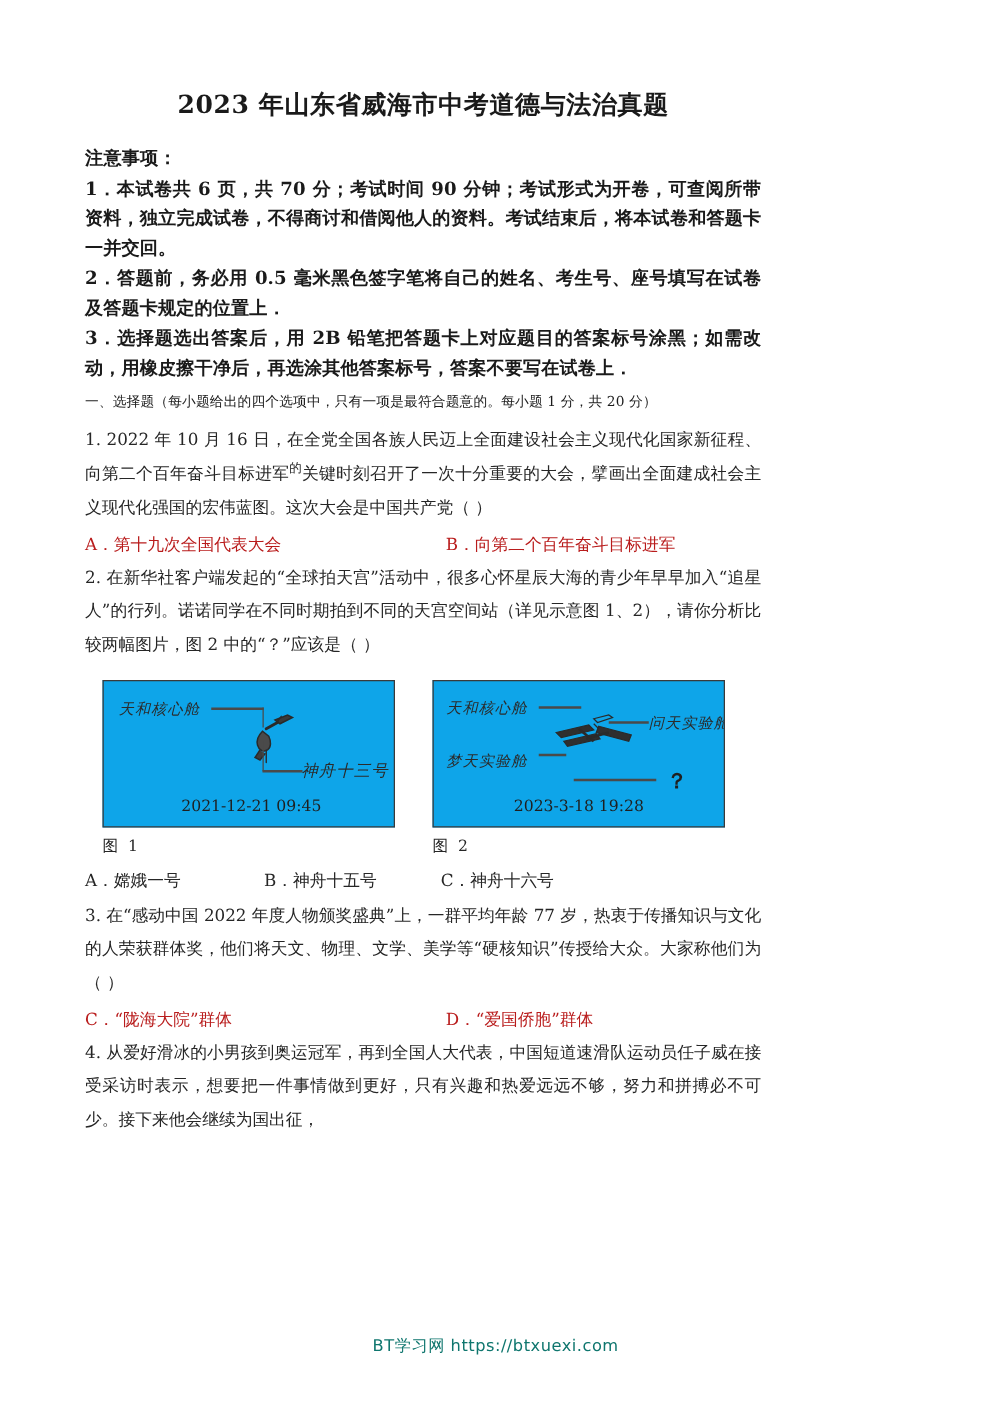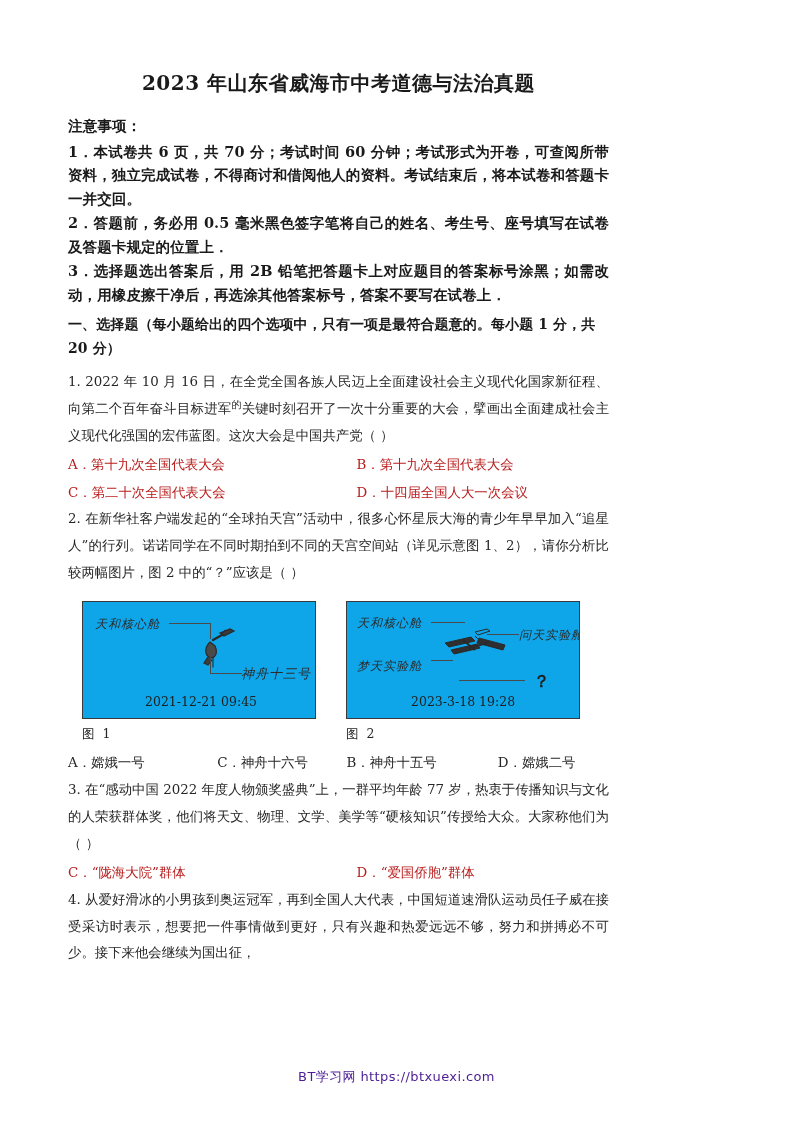"1．本试卷共 6 页，共 70 分；考试时间" div.notice-item { text: 60 -> 90 }
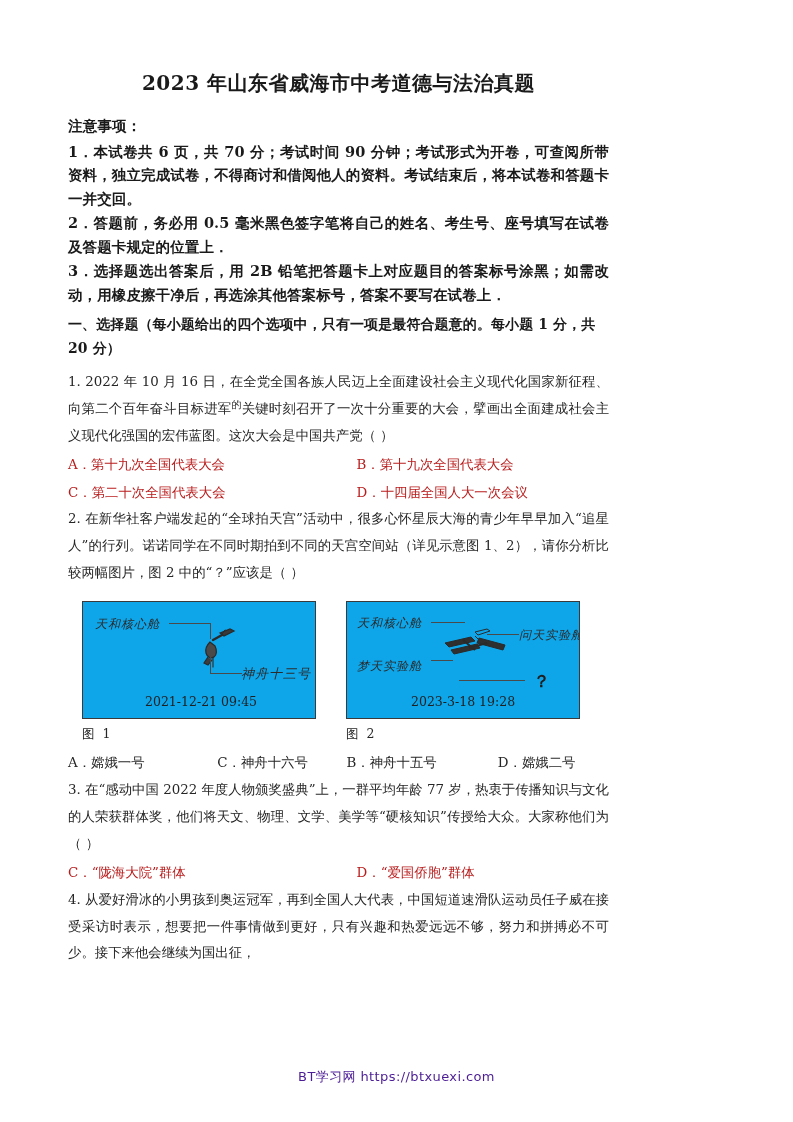"一、选择题（每小题给出的四个选项中，只有一项是最符合题意的。每小题 1 分，共" .section-head { font-size: 14px -> 11px; font-weight: bold -> normal }
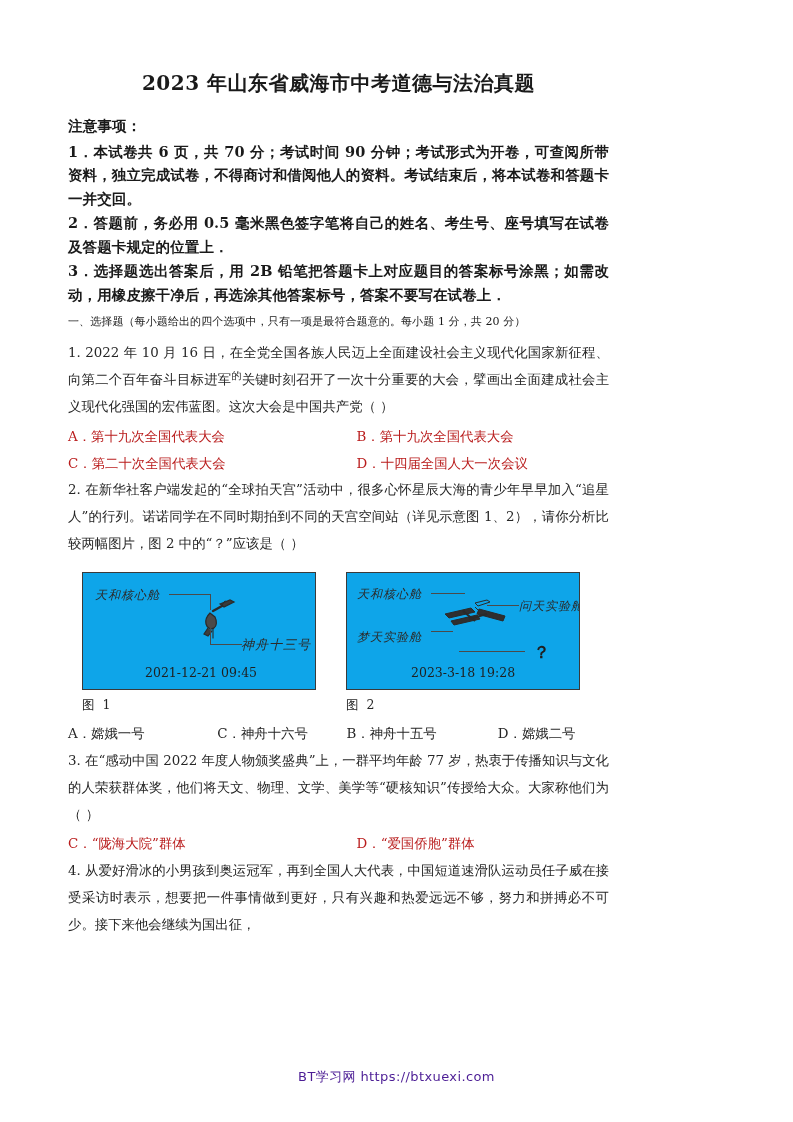"B．第十九次全国代表大会" div.opt { text: 第十九次全国代表大会 -> 向第二个百年奋斗目标进军 }
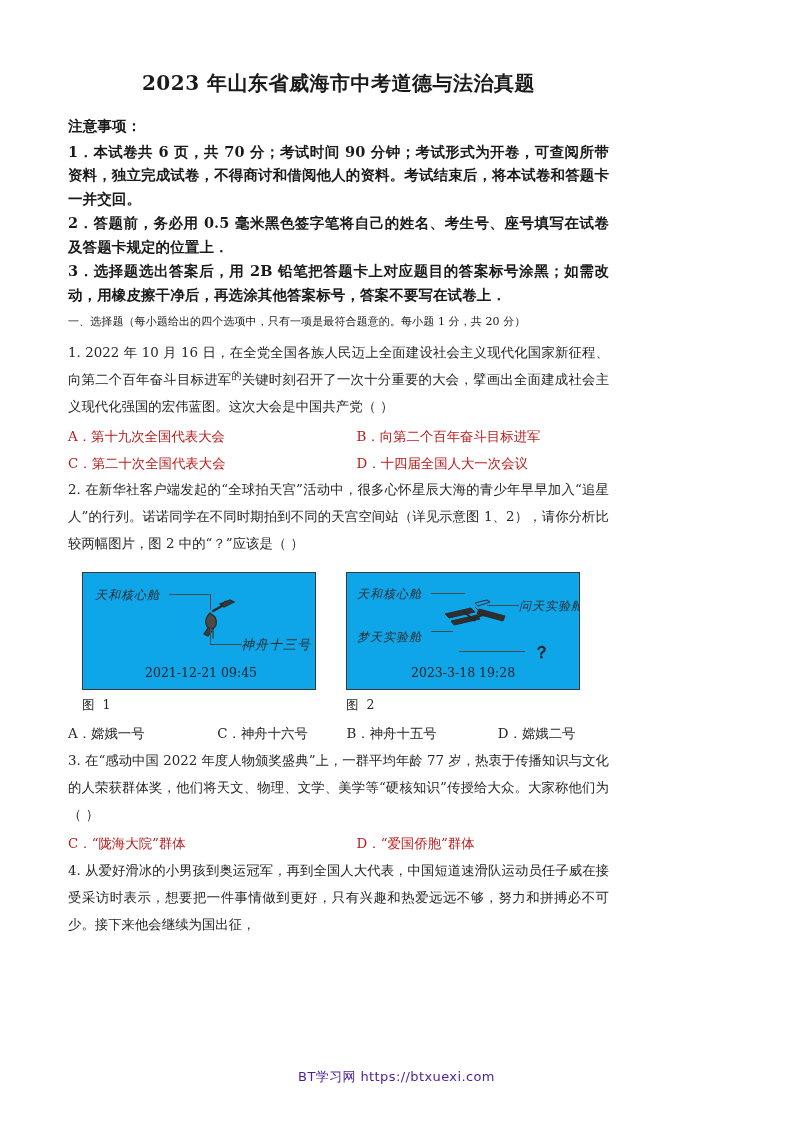"C．第二十次全国代表大会" div.opts-2col { html: <div> <div>C．第二十次全国代表大会</div> <div>D．十四届全国人大一次会议</div> </div> -> none }
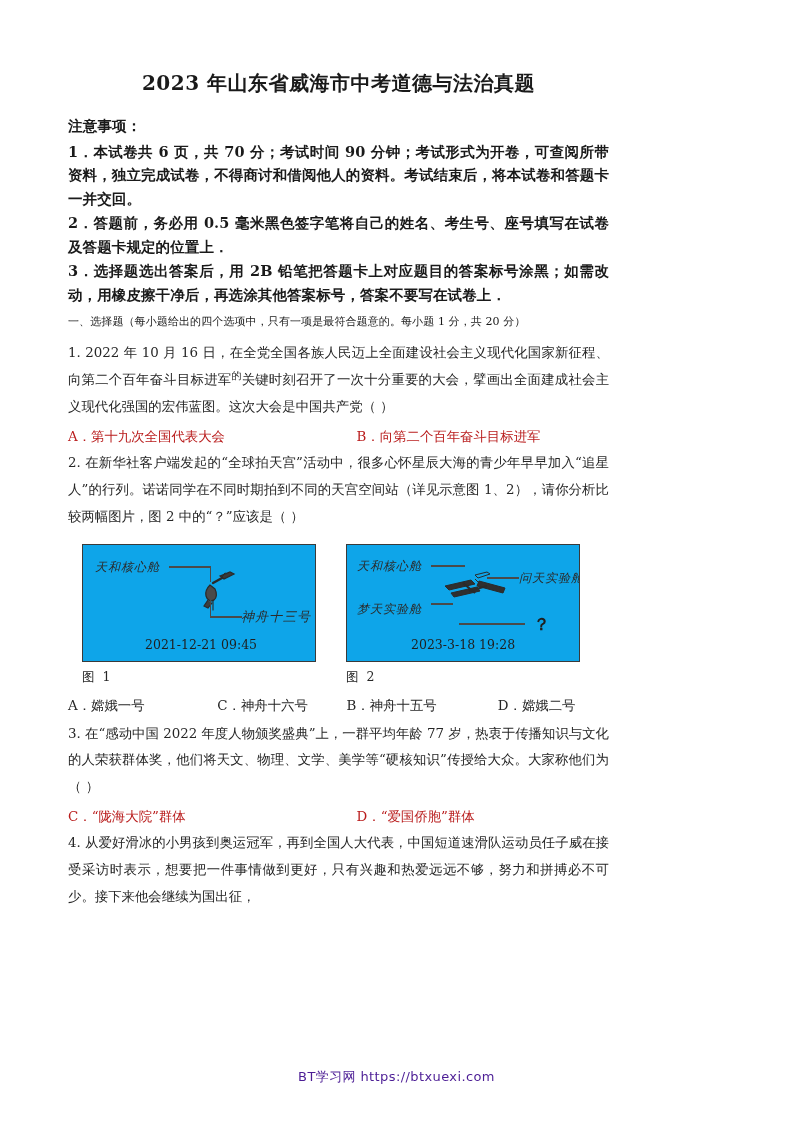"C．神舟十六号" div.opt { order: before "B．神舟十五号" -> after "B．神舟十五号" }
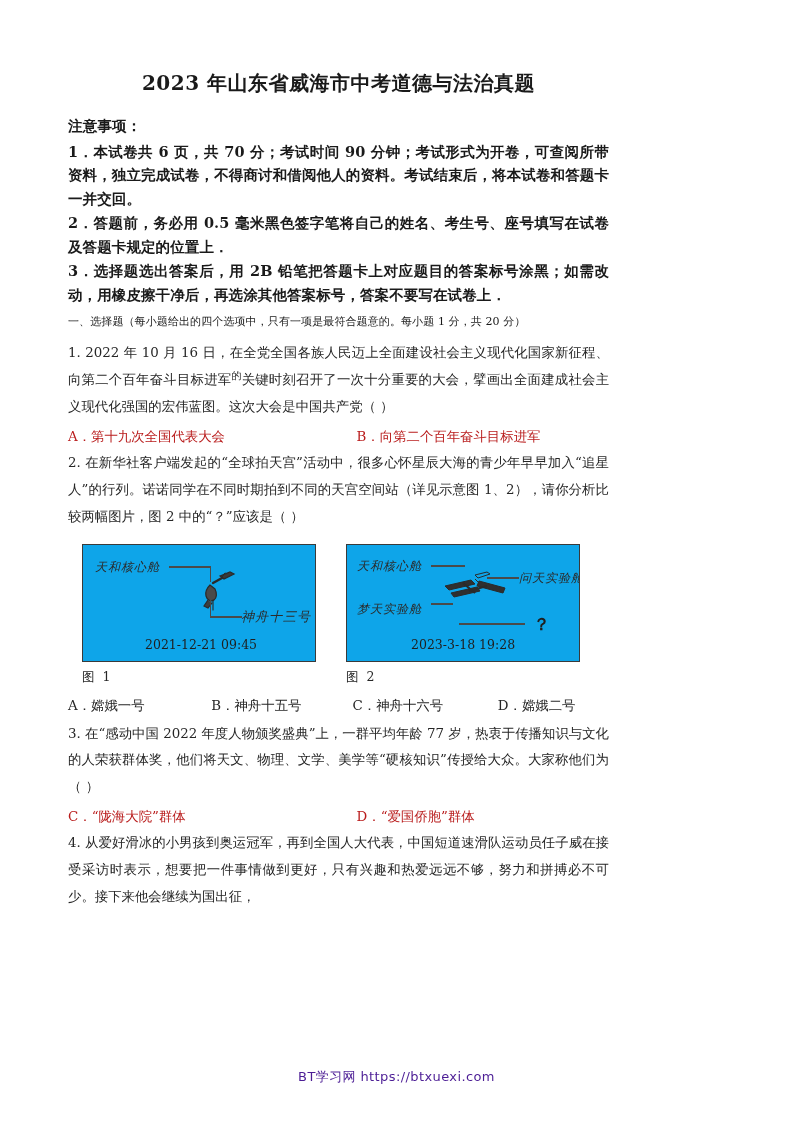"D．嫦娥二号" div.opt { html: <div>D．嫦娥二号</div> -> none }
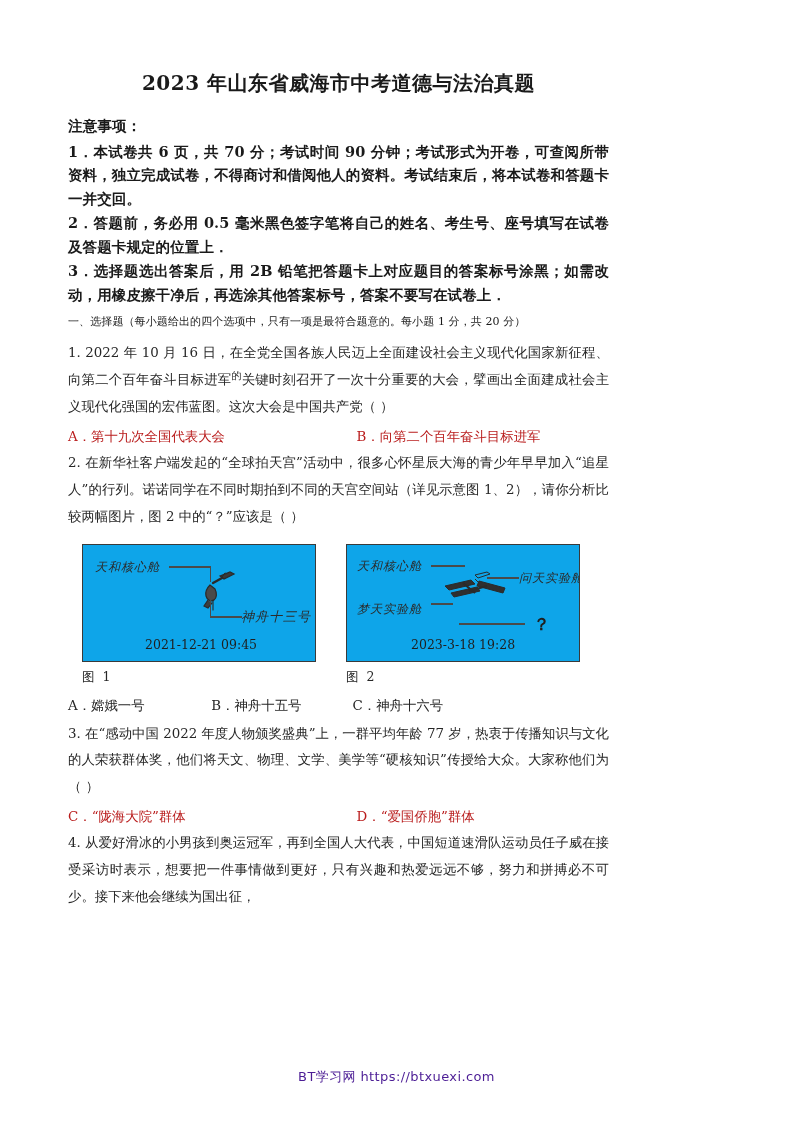"BT学习网 https://btxuexi.com" .footer { color: #4c1d95 -> #0f766e }
